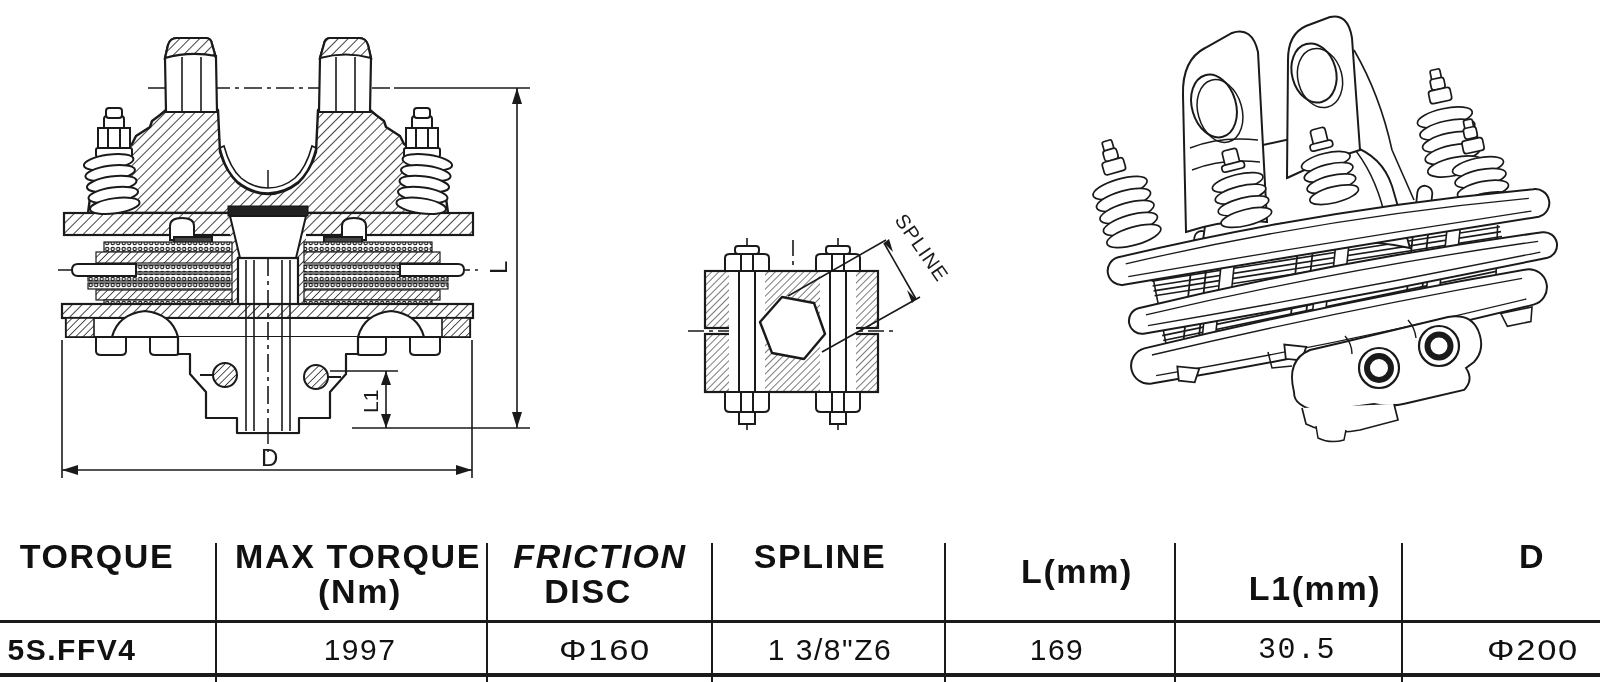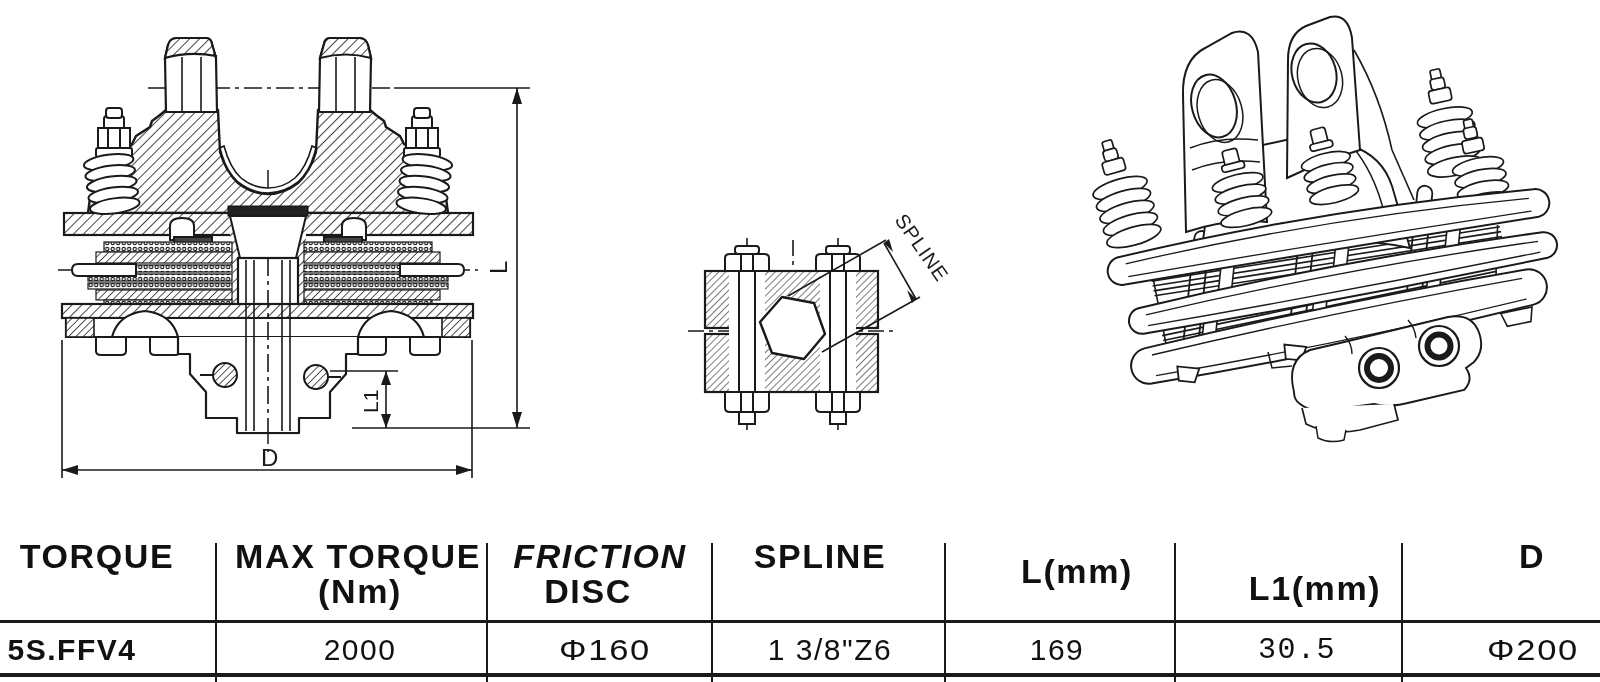"2000" div.dc { text: 2000 -> 1997 }
